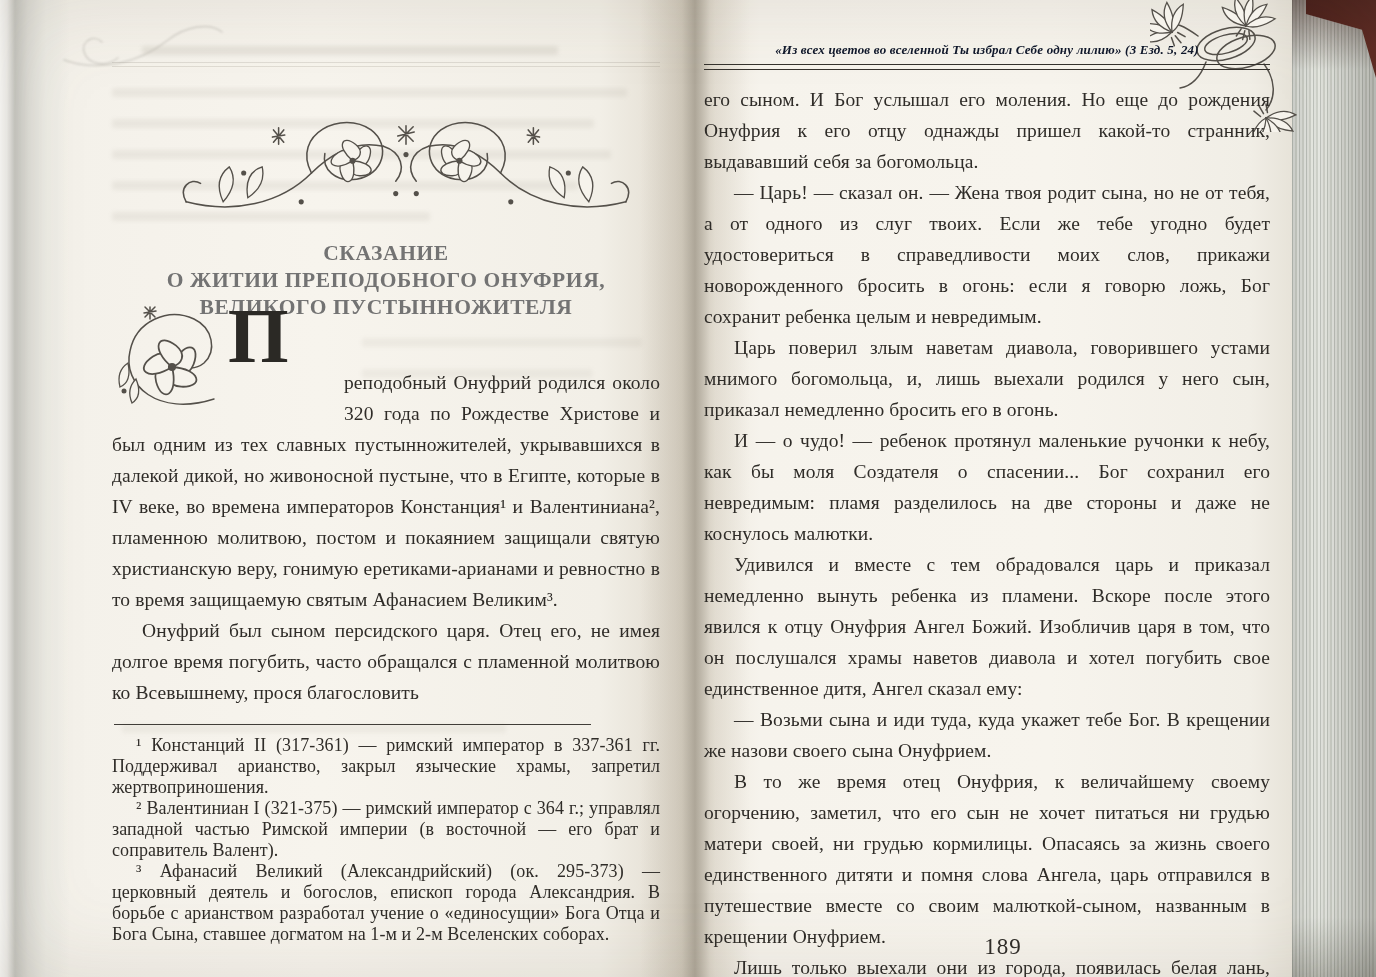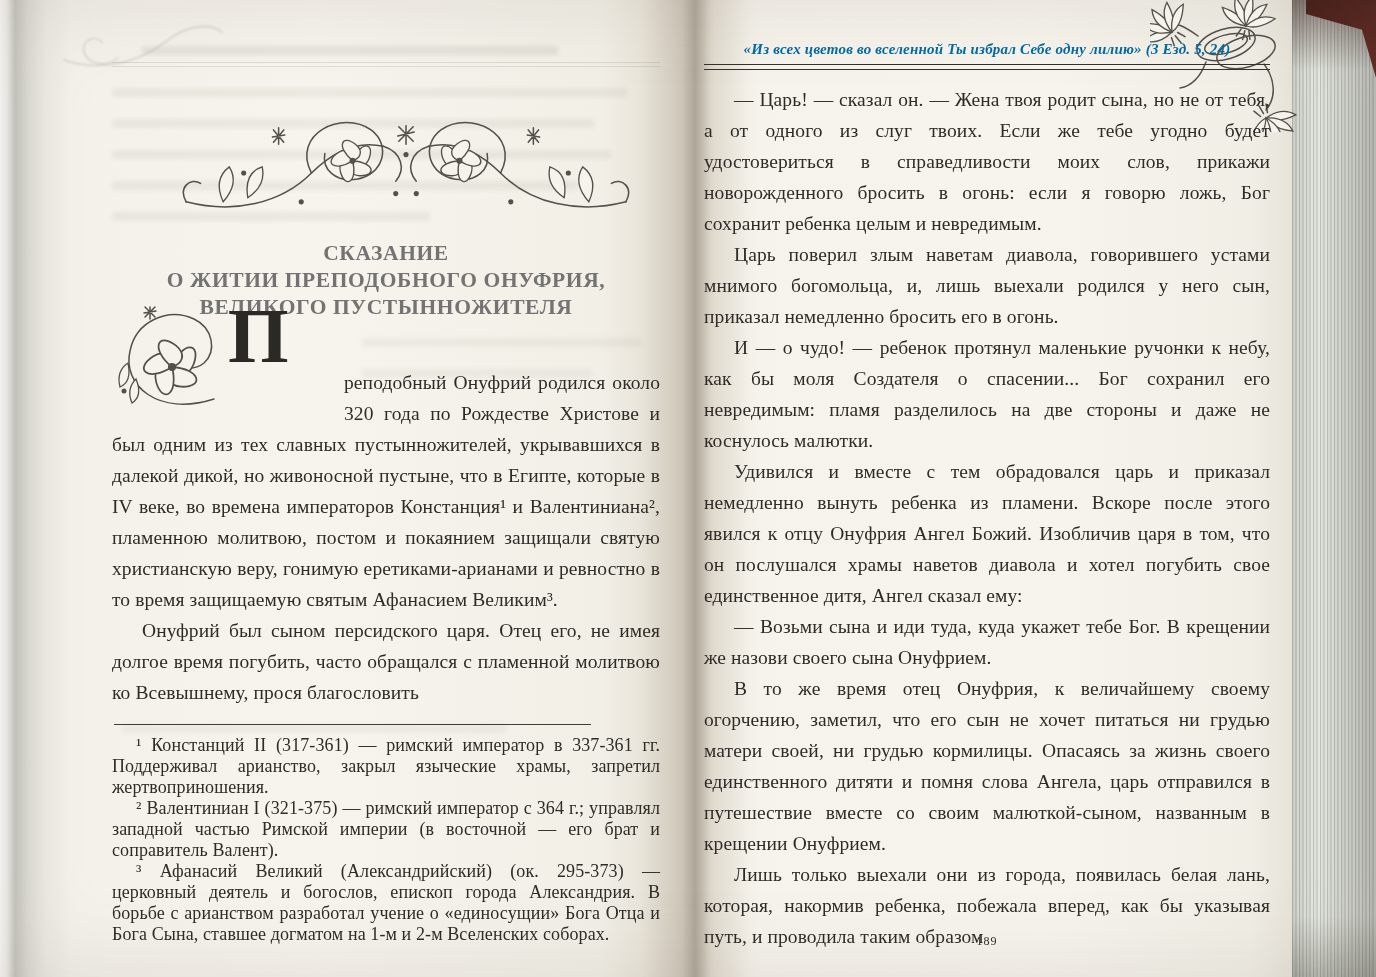"«Из всех цветов во вселенной" .running-header { color: #0369a1 -> #0f172a; font-size: 15px -> 13px }
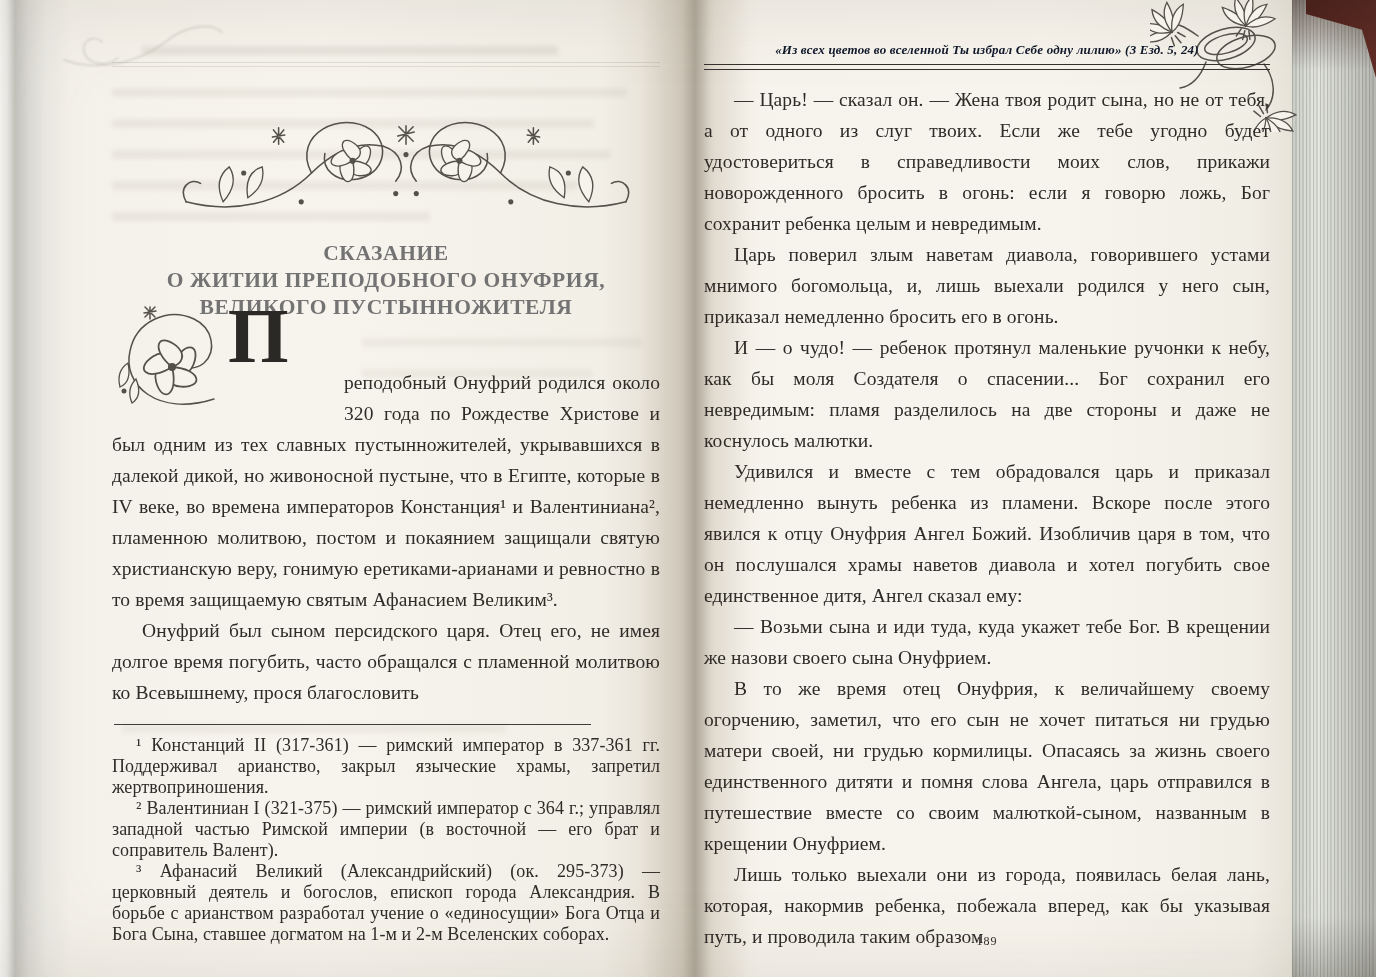"его сыном. И Бог услышал" p.p { html: none -> <p>его сыном. И Бог услышал его моления. Но еще до рождения Онуфрия к его отцу однажды пришел какой-то странник, выдававший себя за богомольца.</p> }
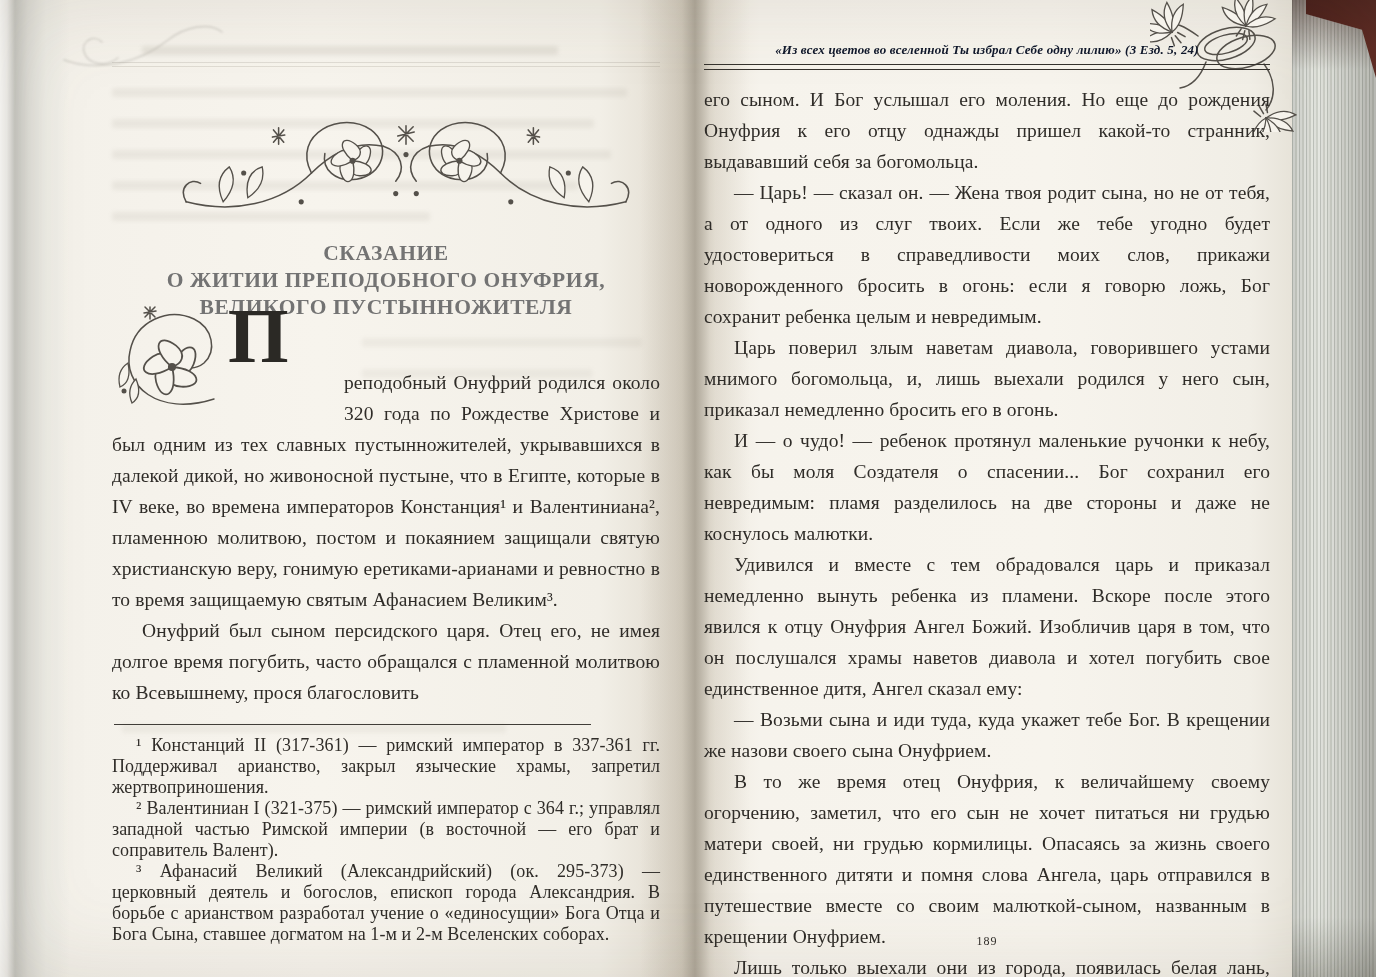"189" .pagenum { font-size: 12px -> 23px; left: 0 -> 16px }
